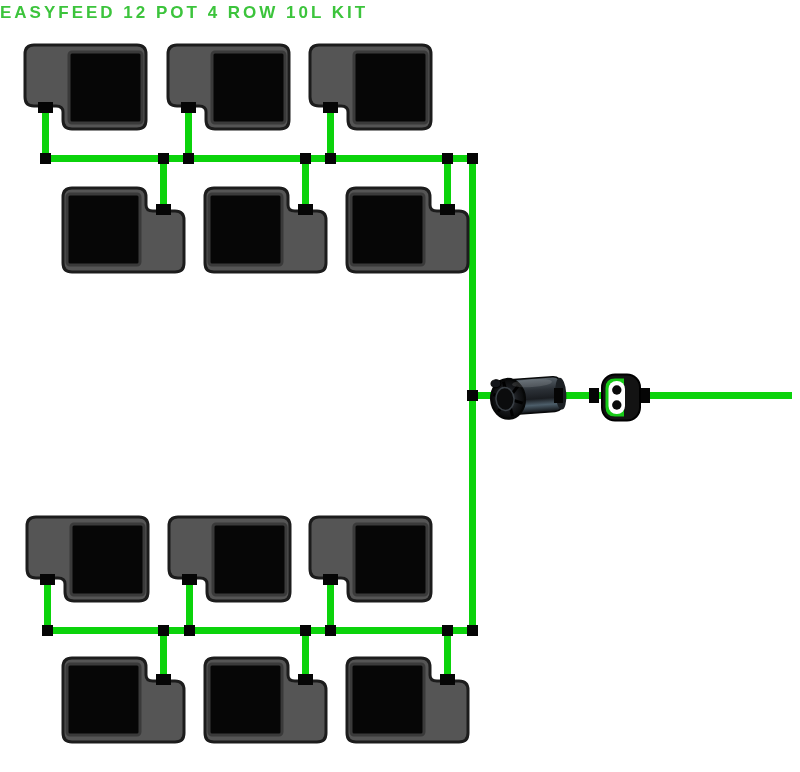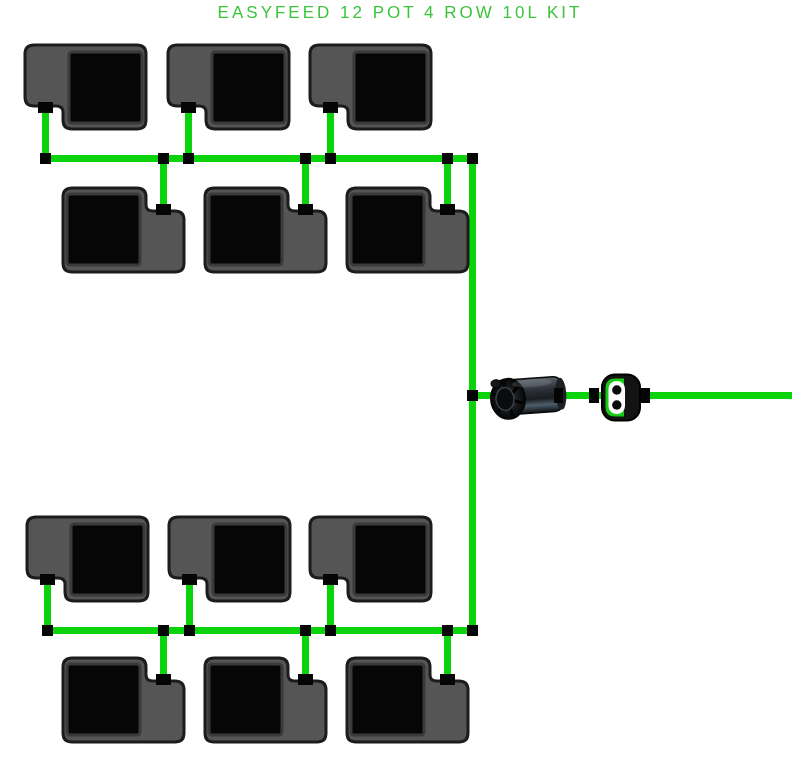"EASYFEED 12 POT 4 ROW" .title { font-weight: normal -> bold; text-align: center -> none }
